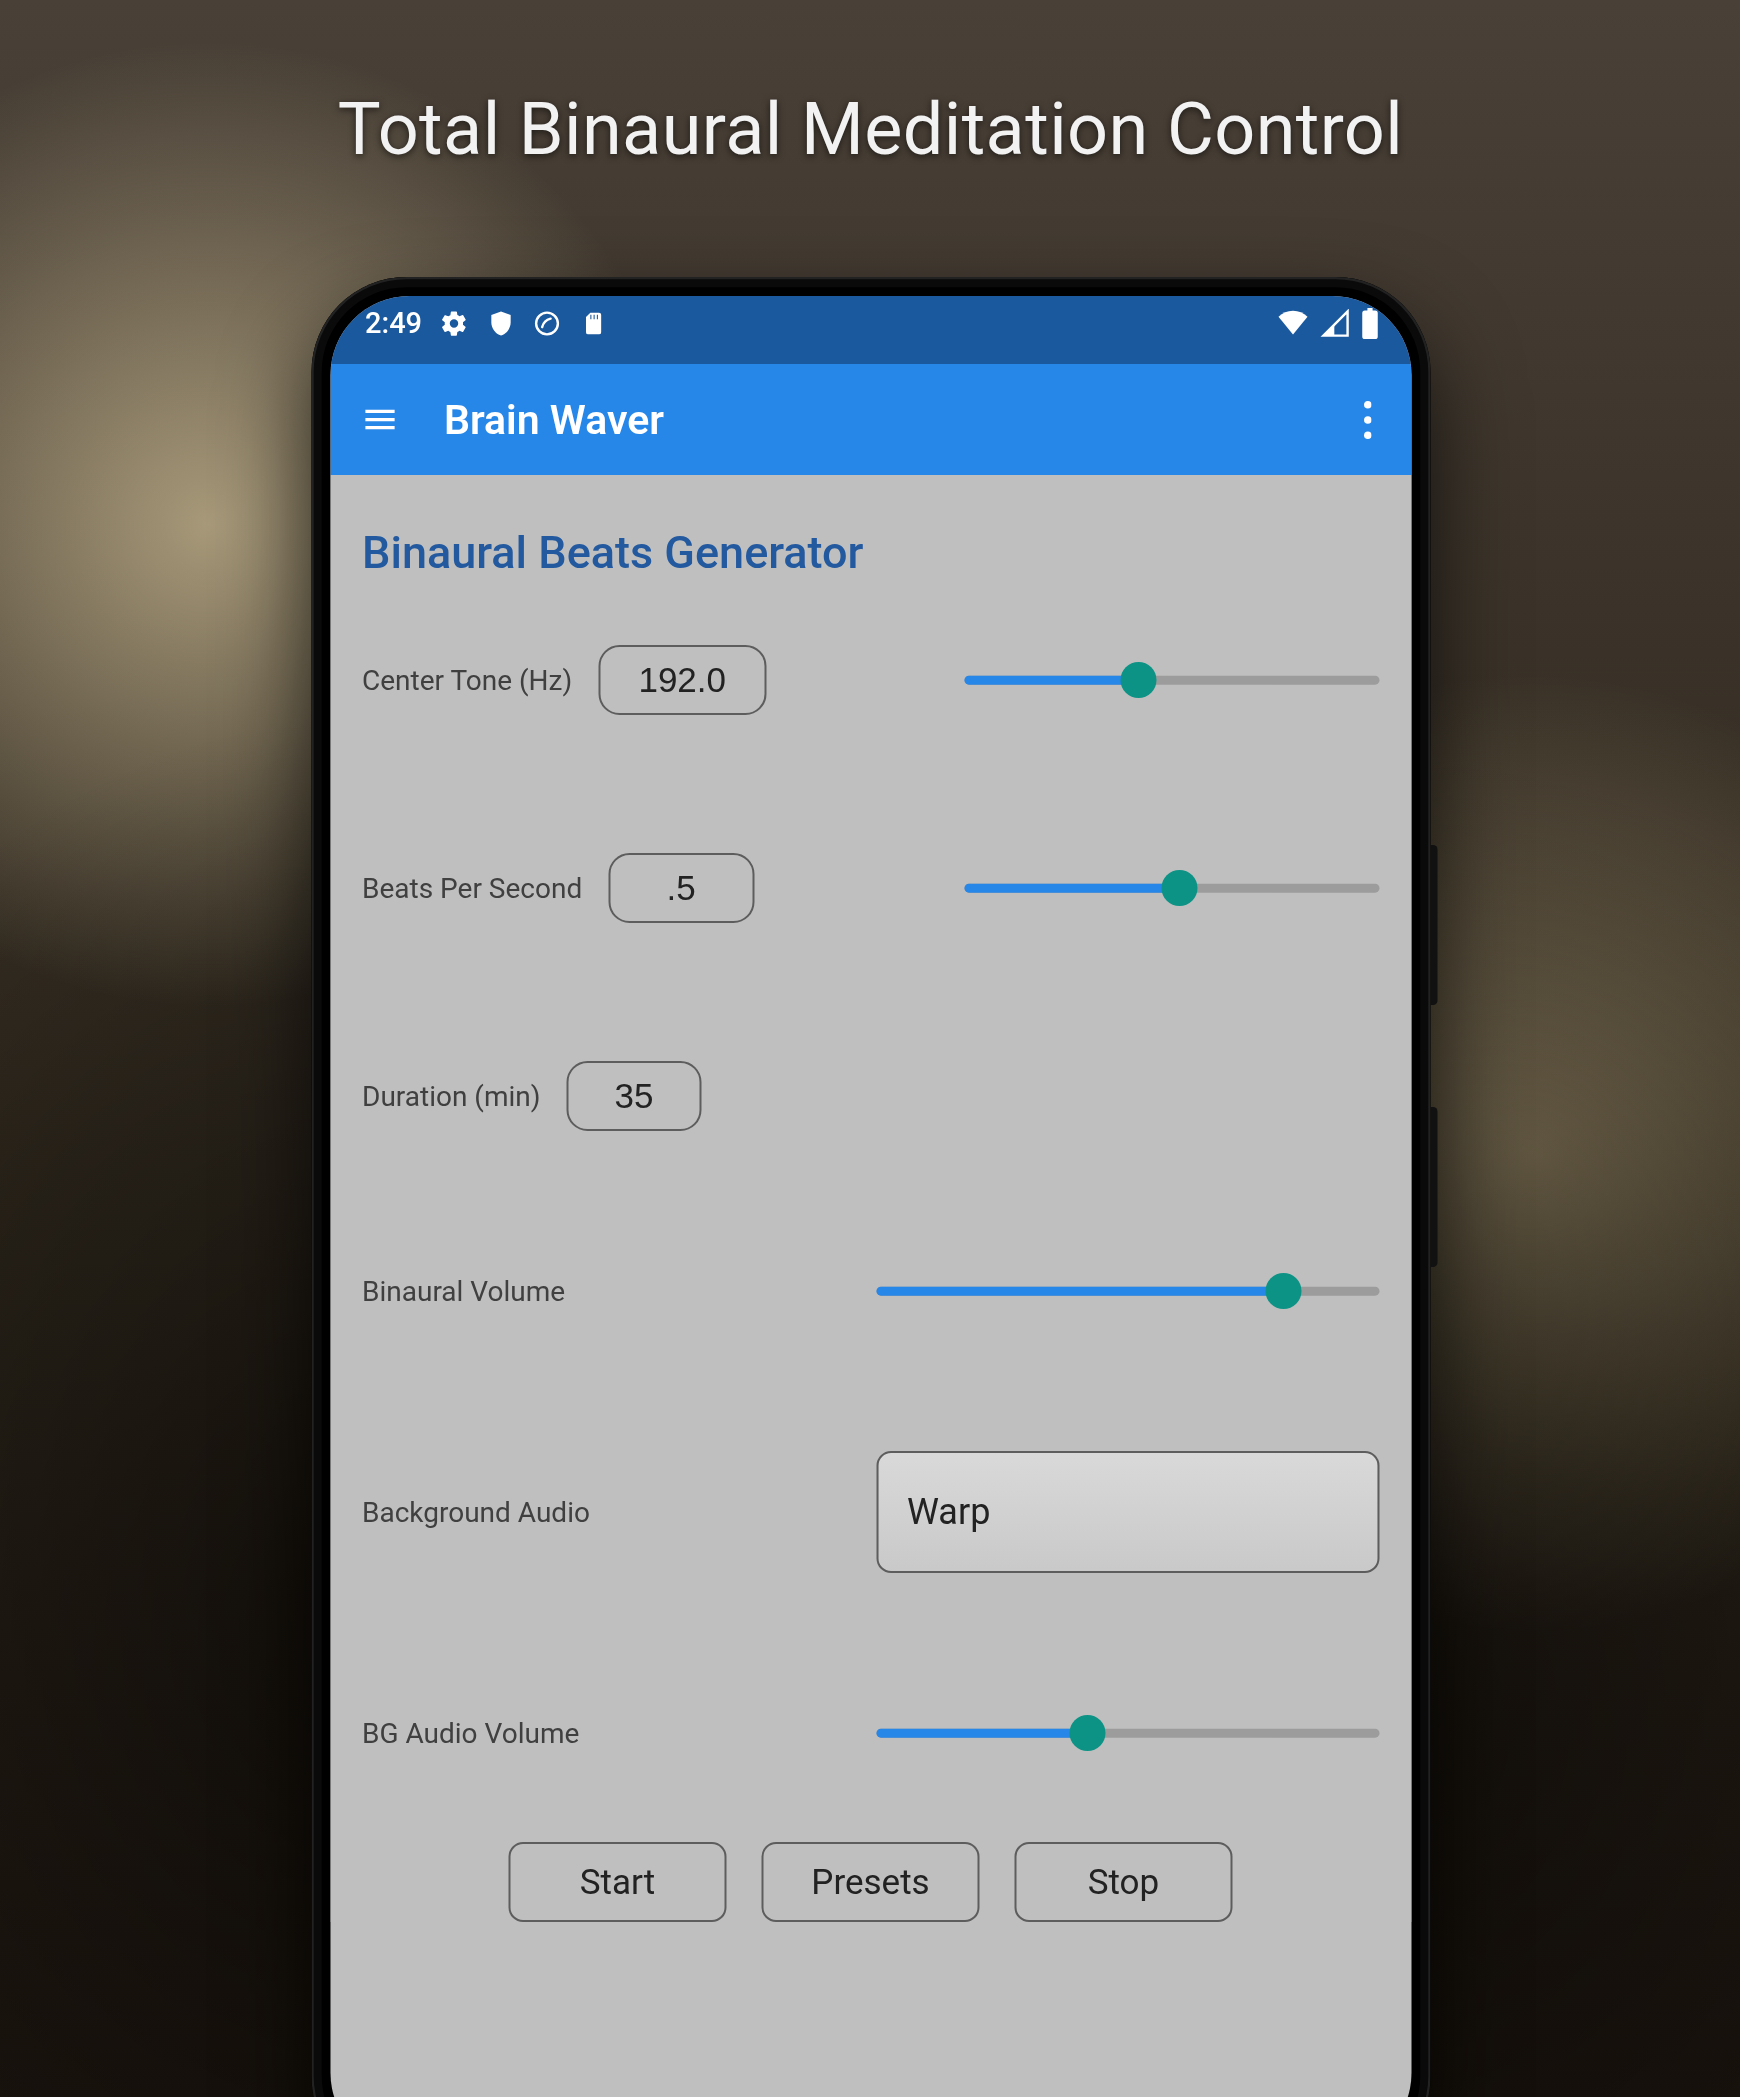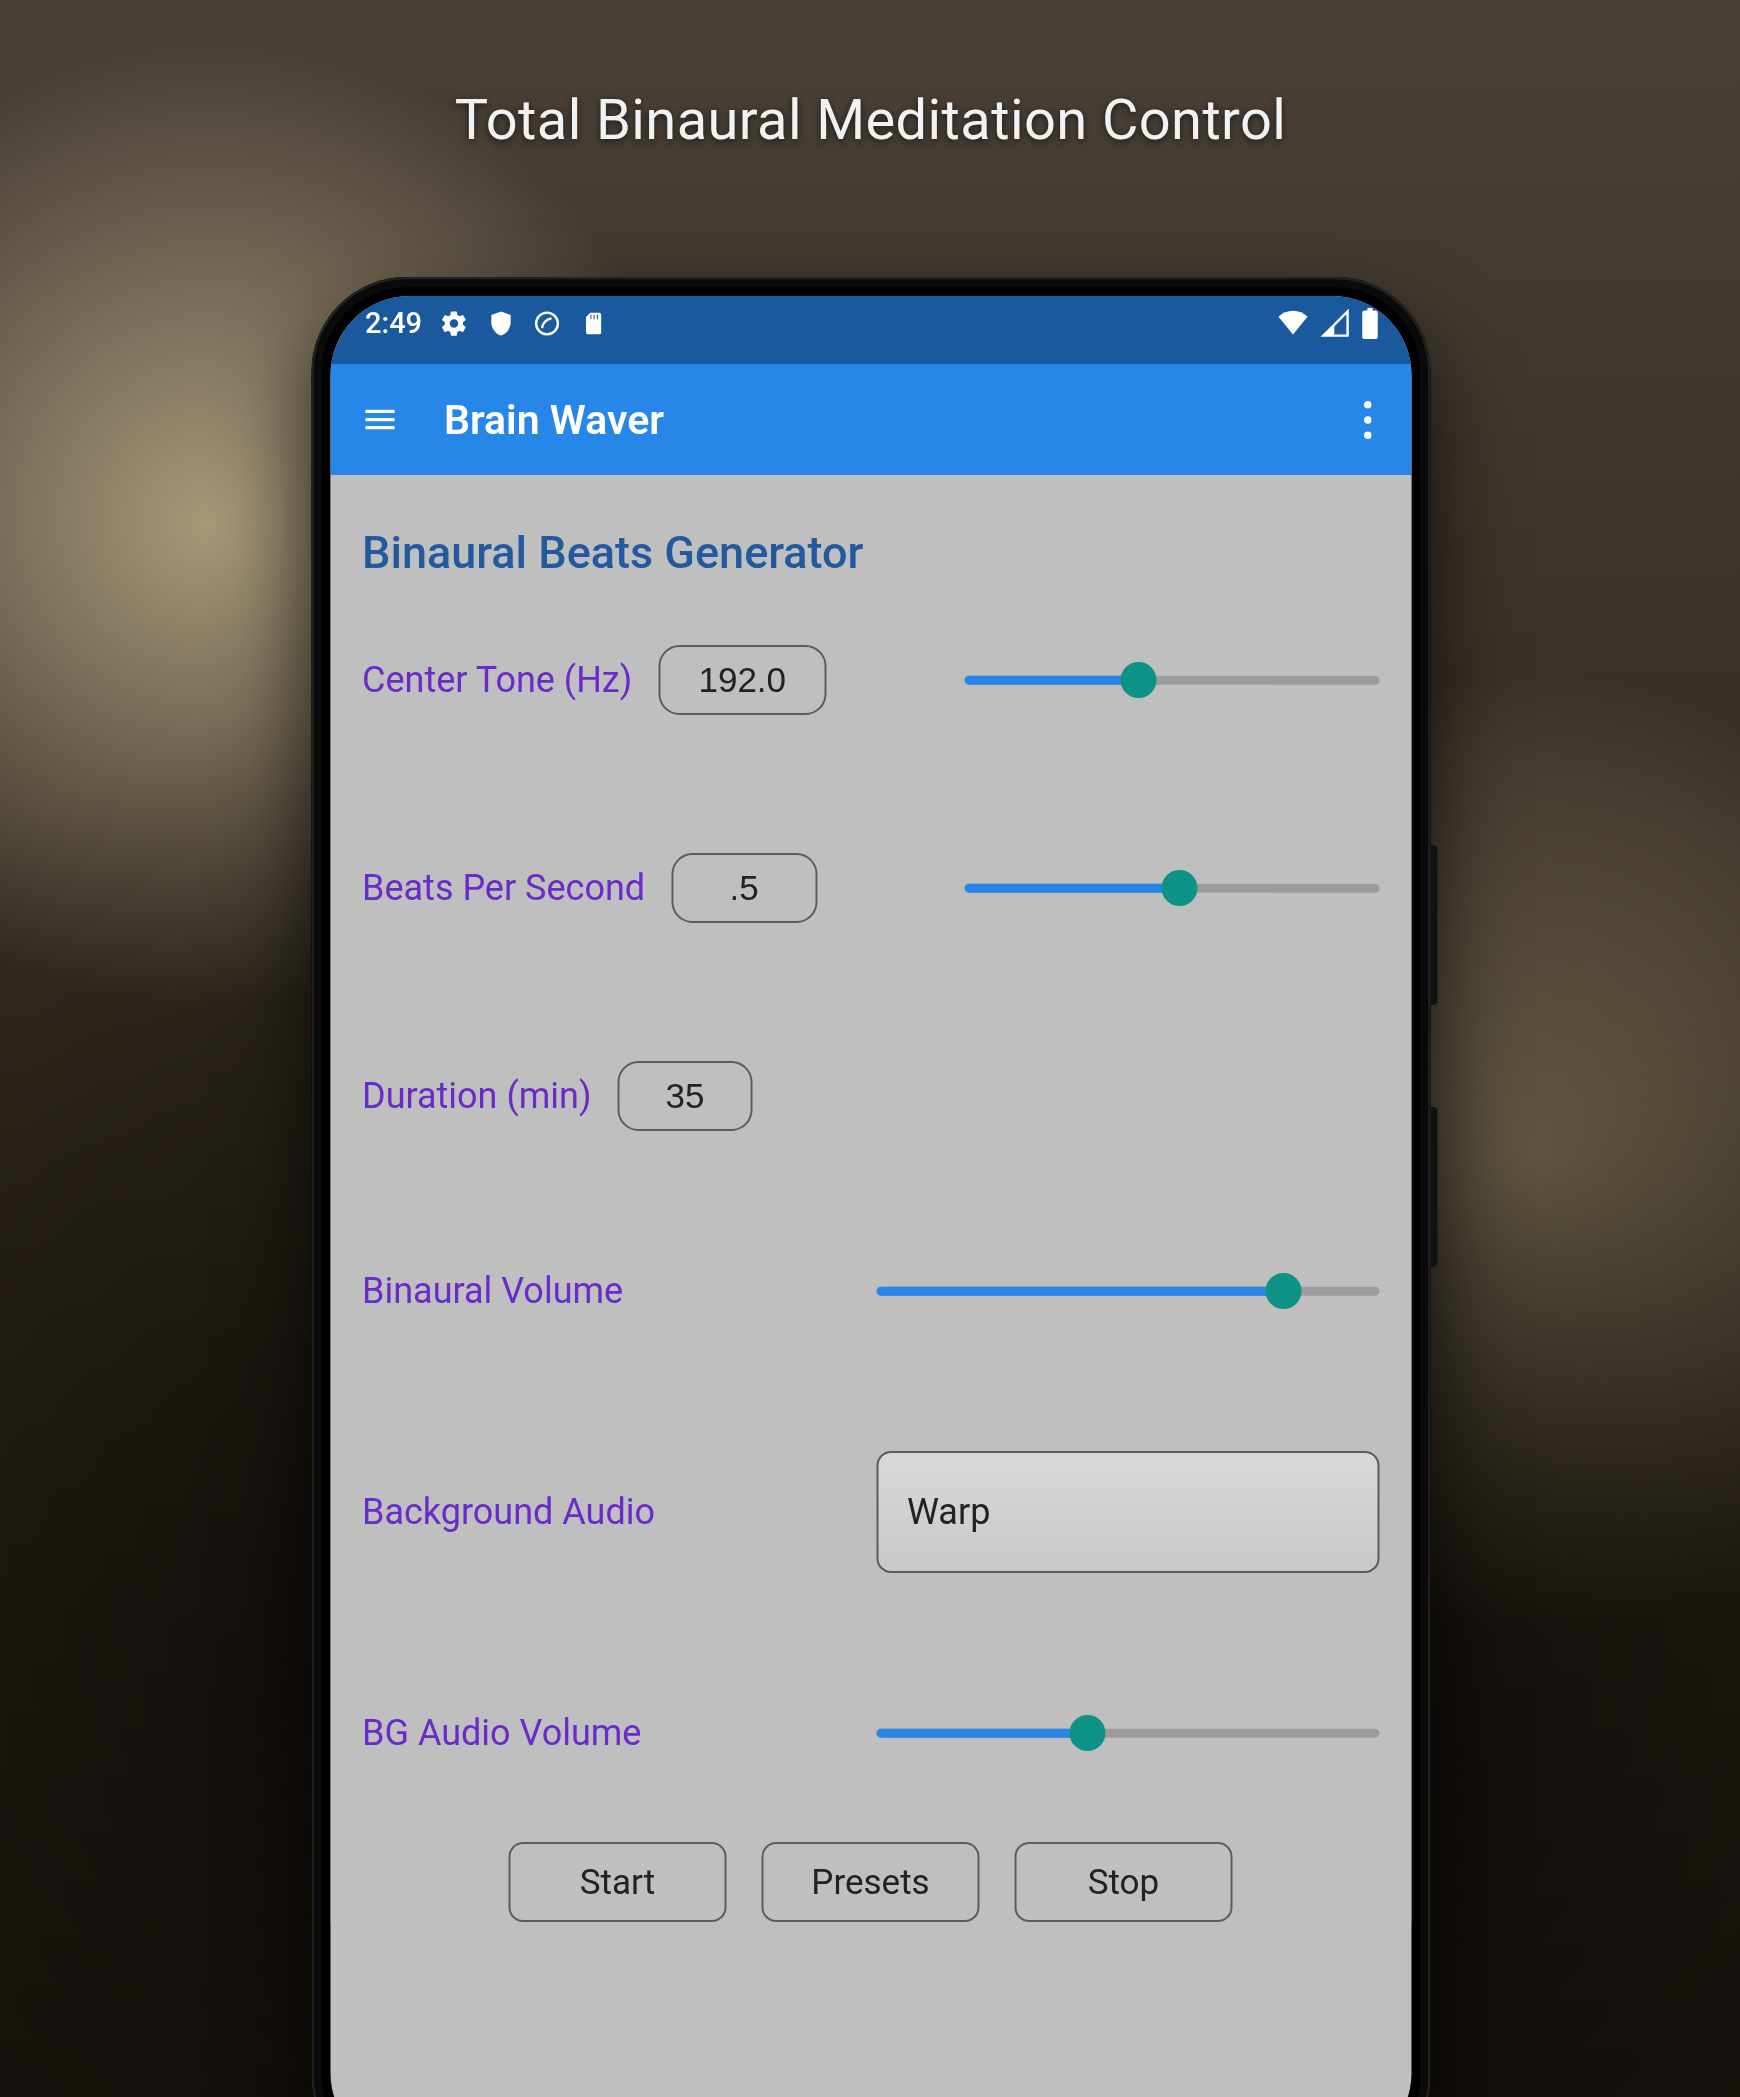"Total Binaural Meditation Control" .promo-title { font-size: 56px -> 72px }
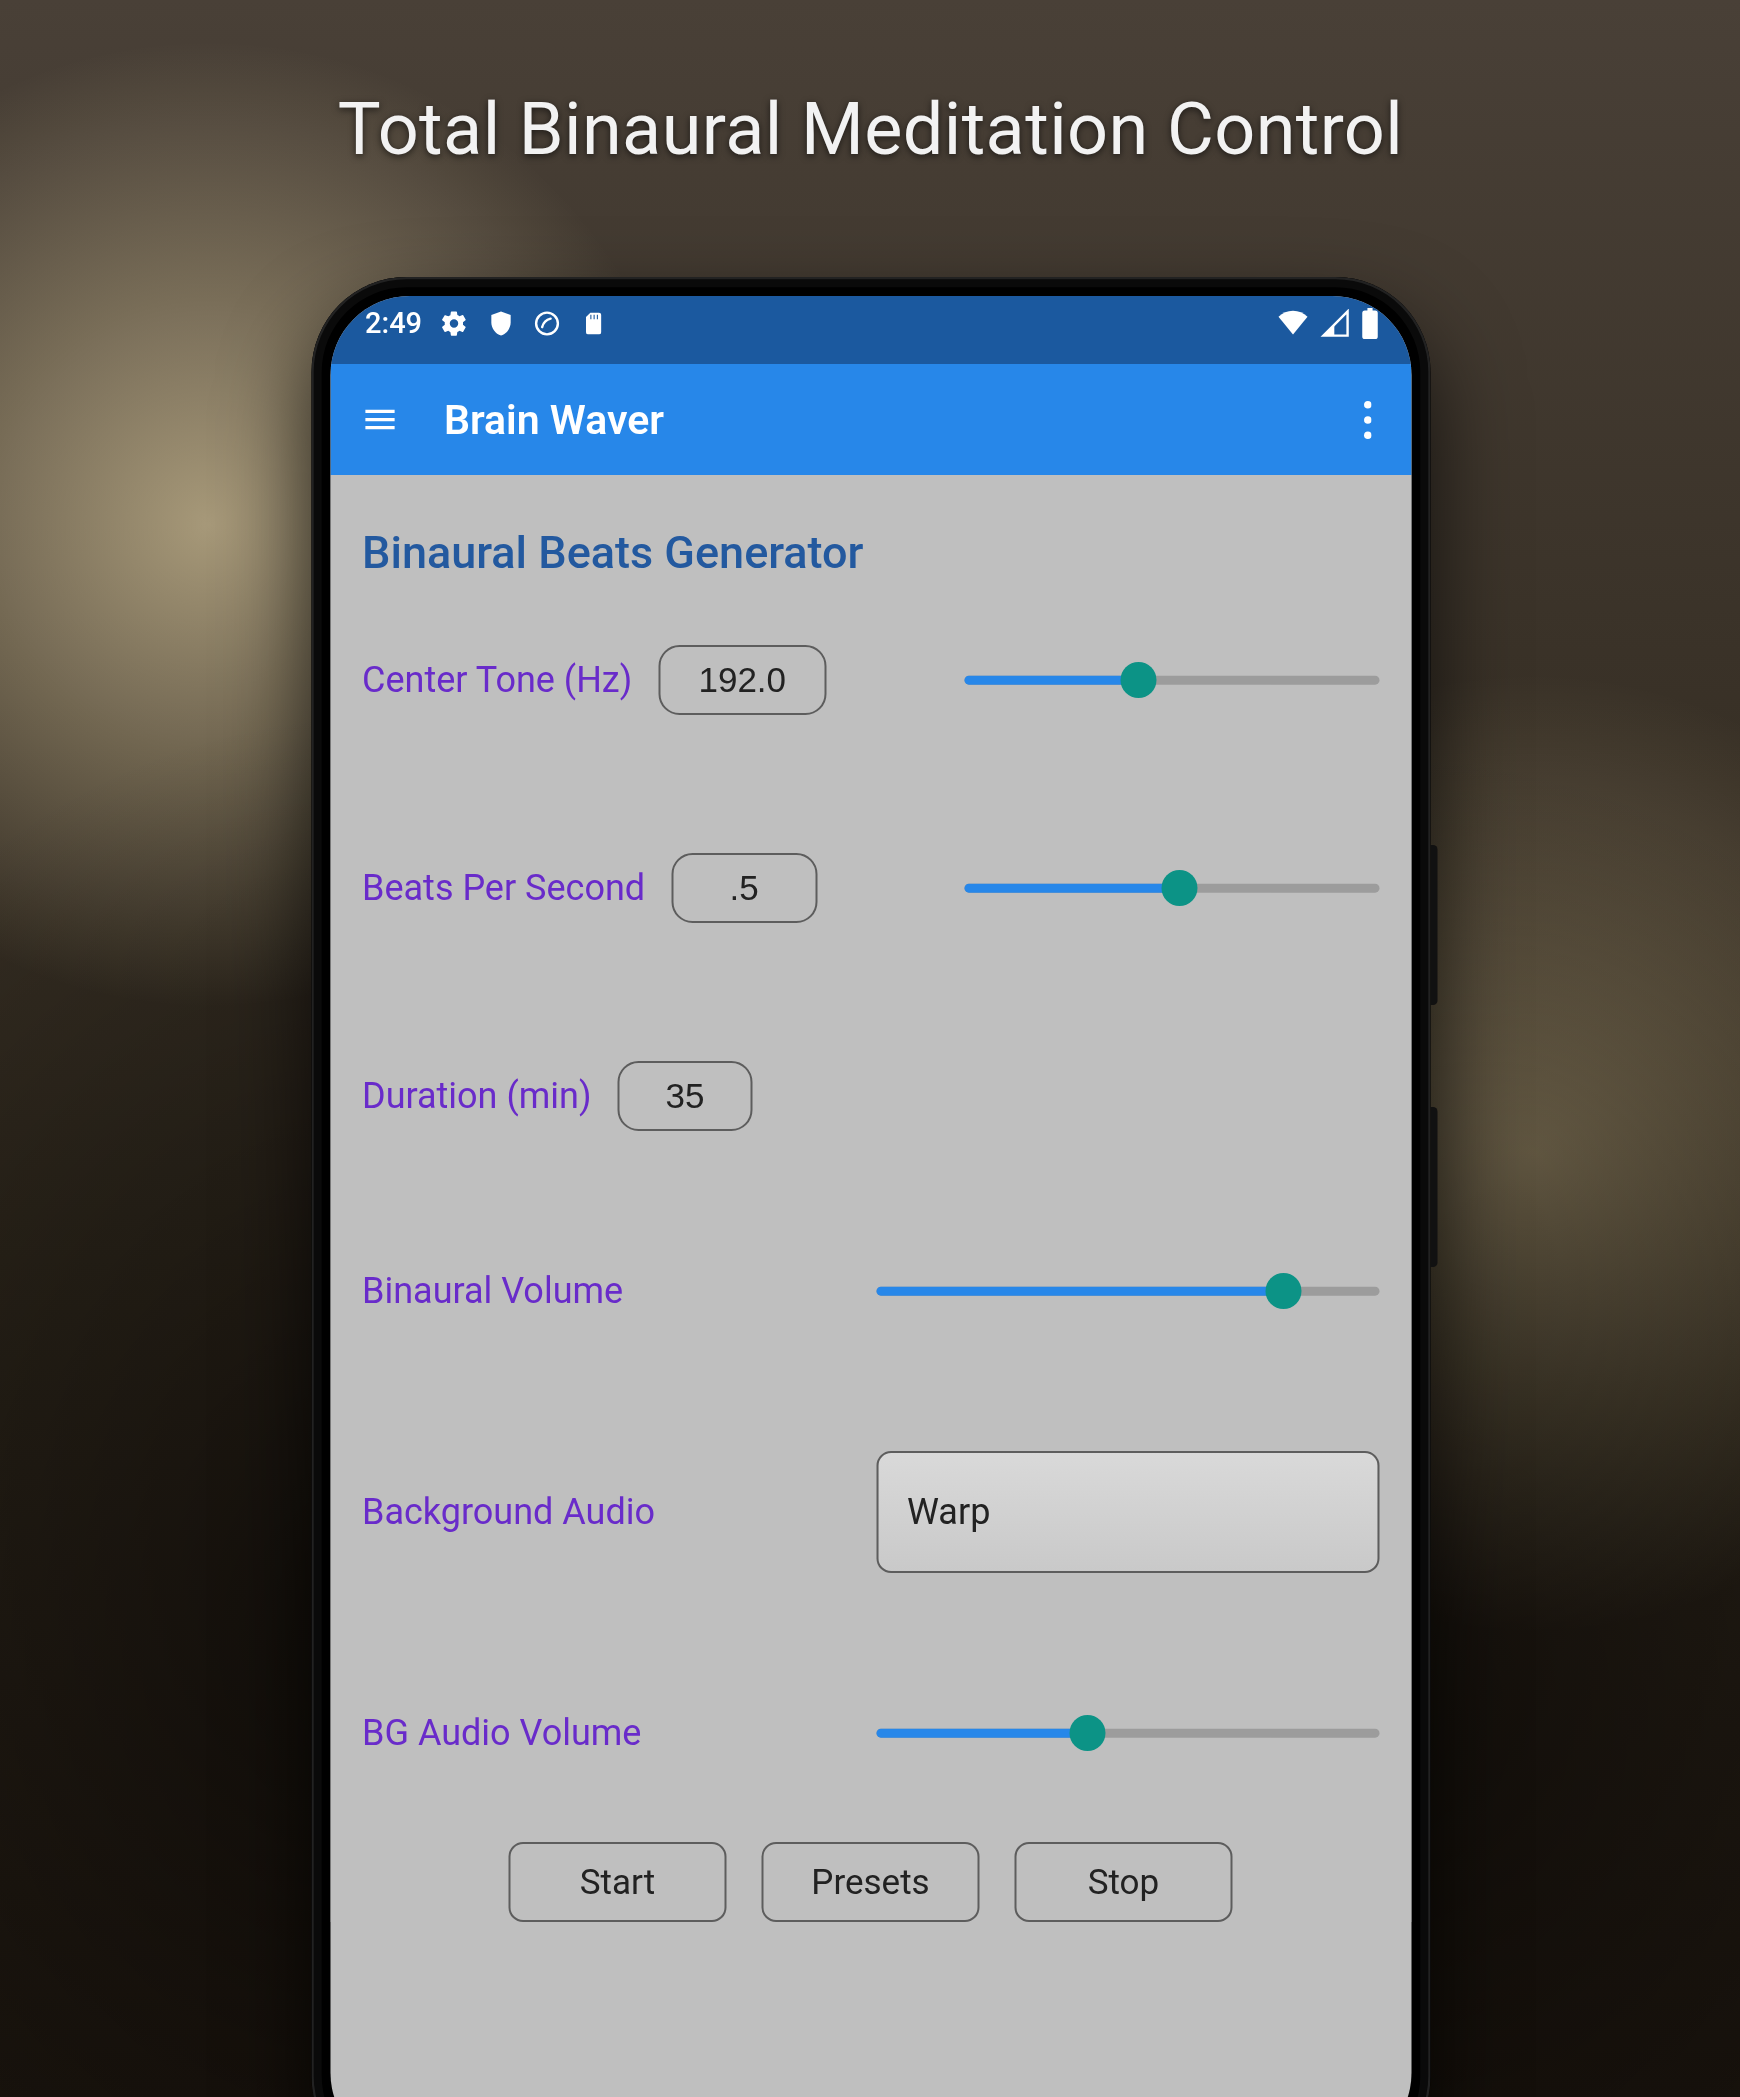"Center Tone (Hz)" .row-label { color: #6d28d9 -> #404040; font-size: 36px -> 28px }
